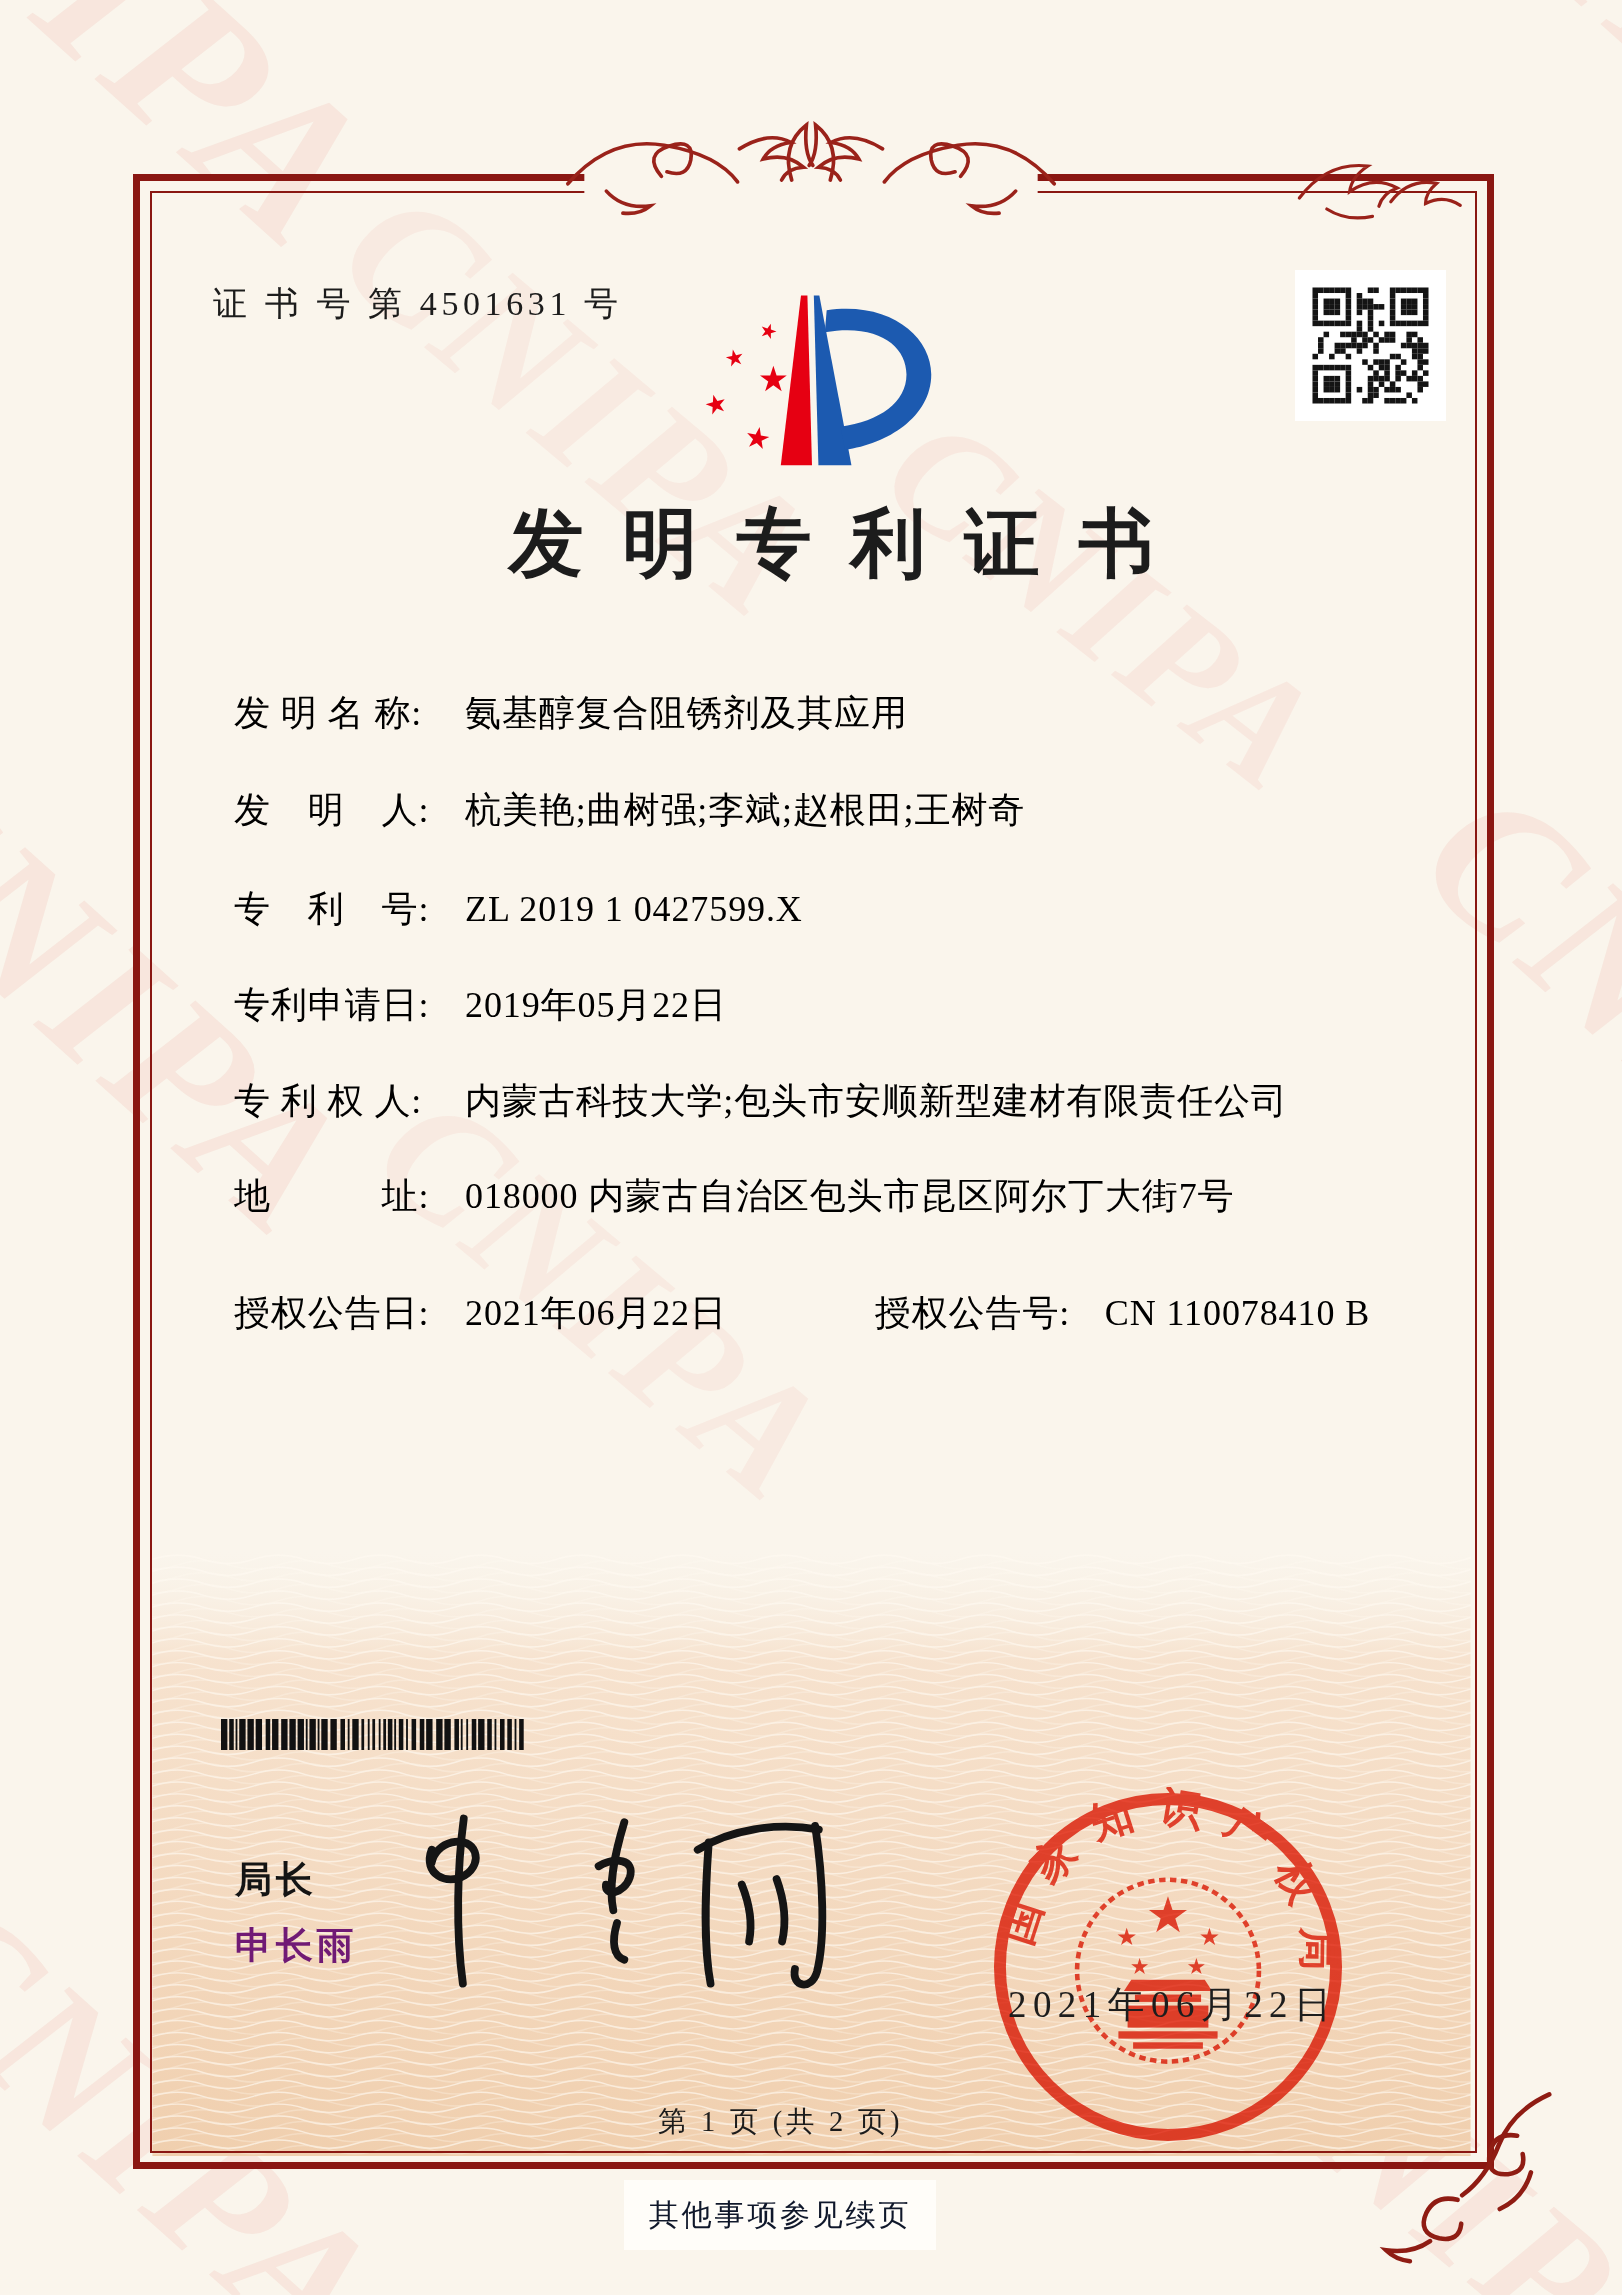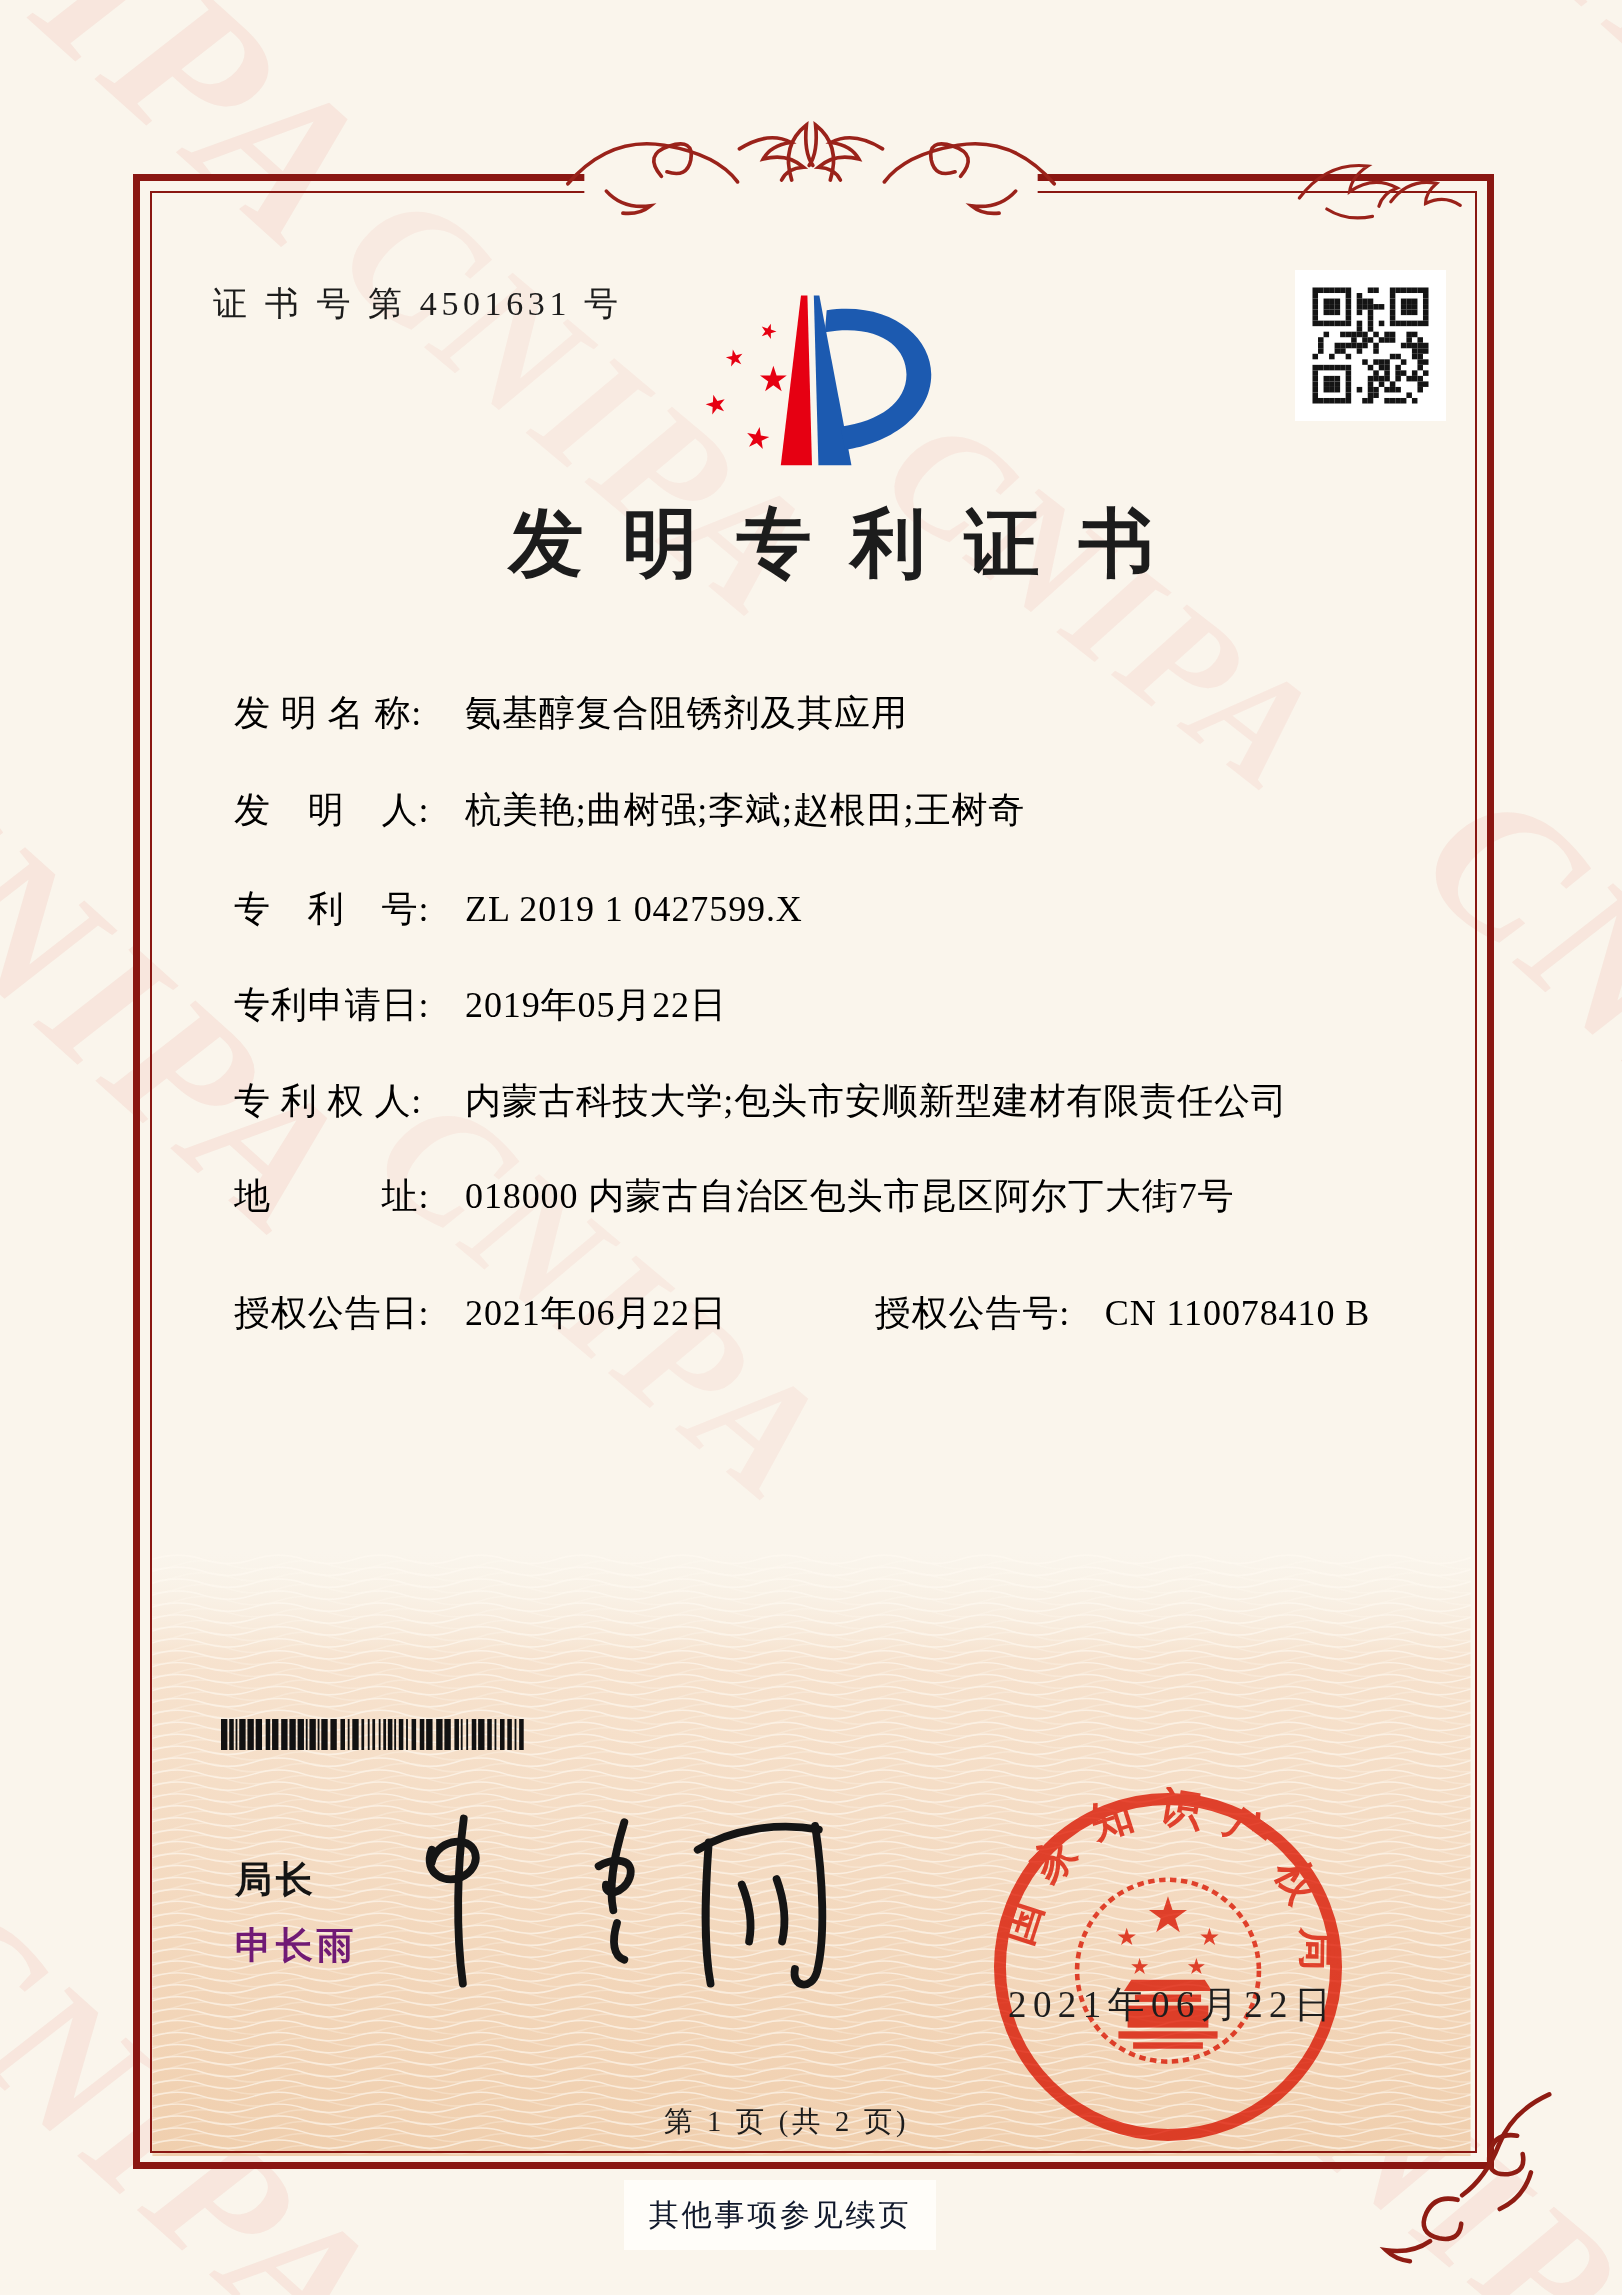"第 1 页 (共 2" #pageno { left: 6px -> 0 }
